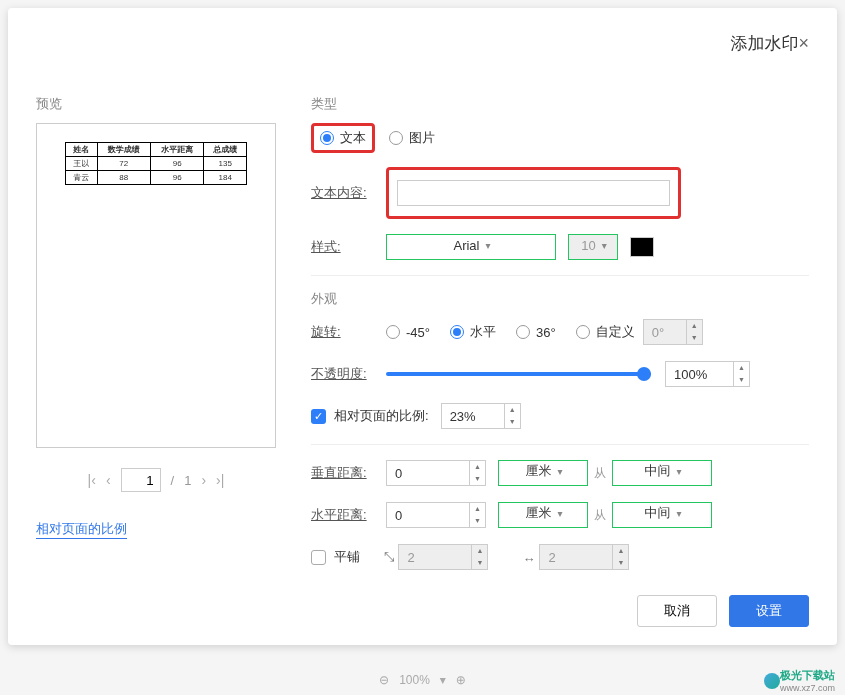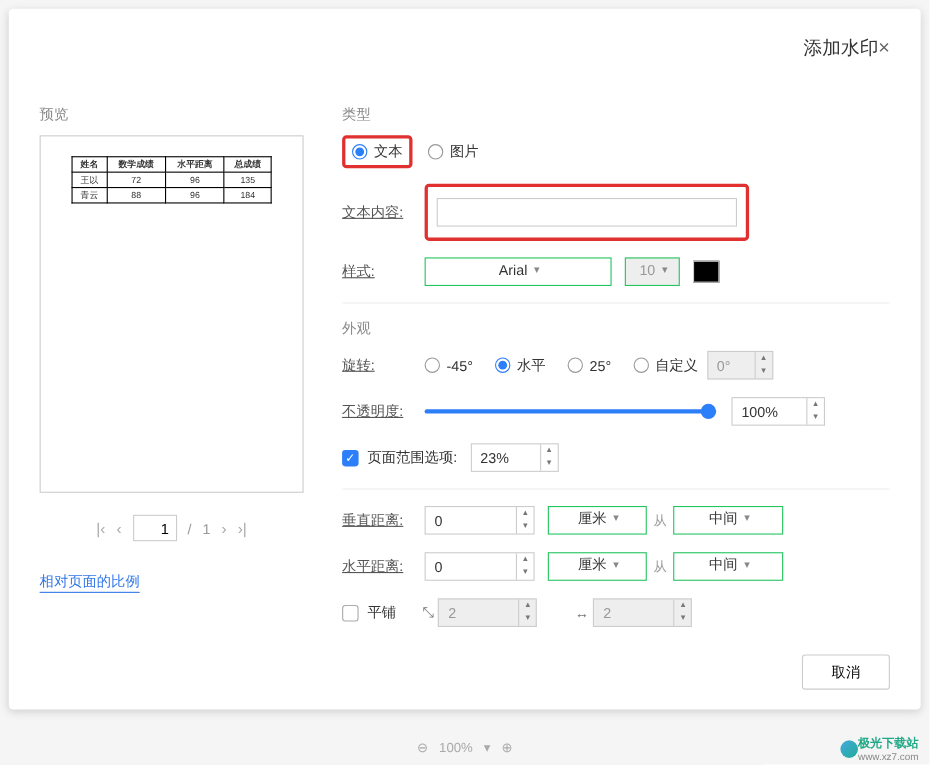"25°" span { text: 25 -> 36 }
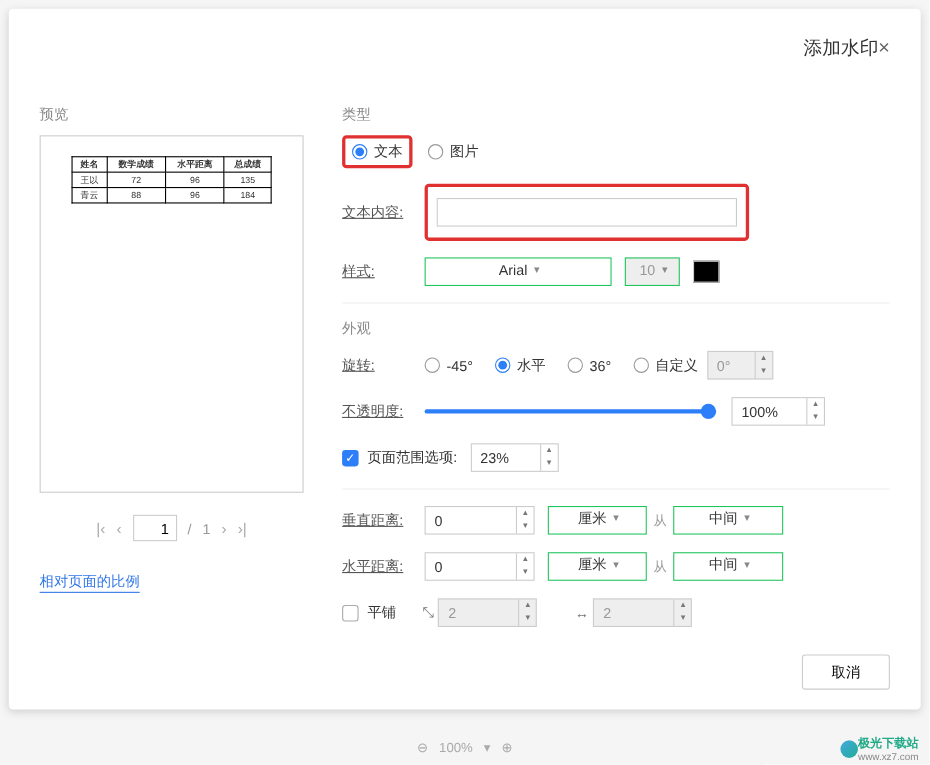"页面范围选项:" span { text: 页面范围选项 -> 相对页面的比例 }
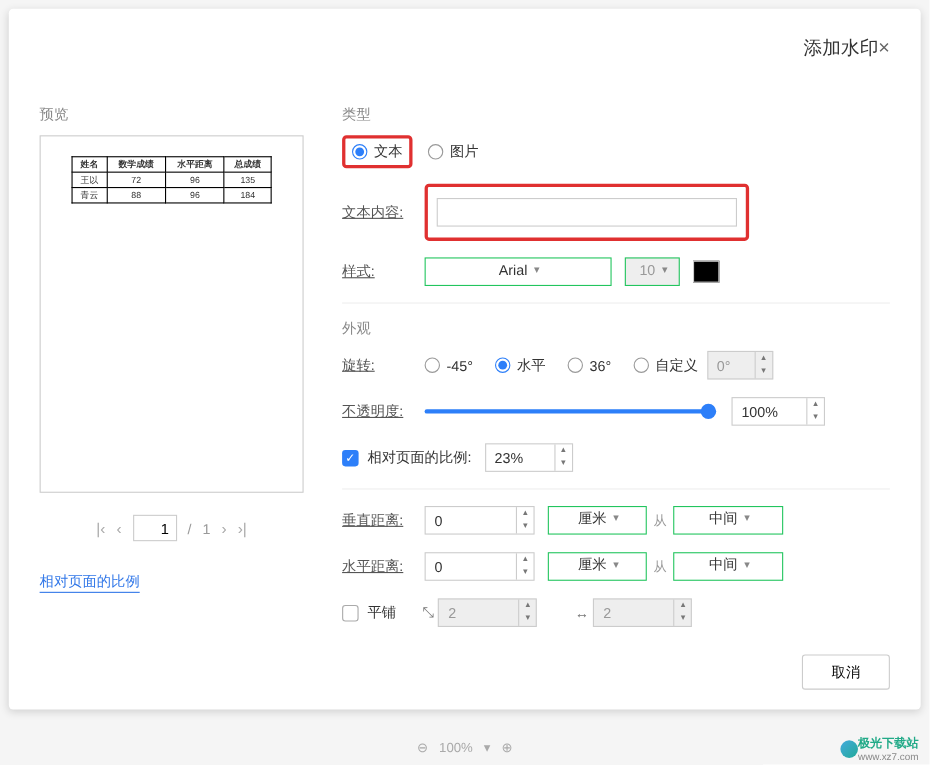"设置" button.btn { html: none -> <button>设置</button> }
